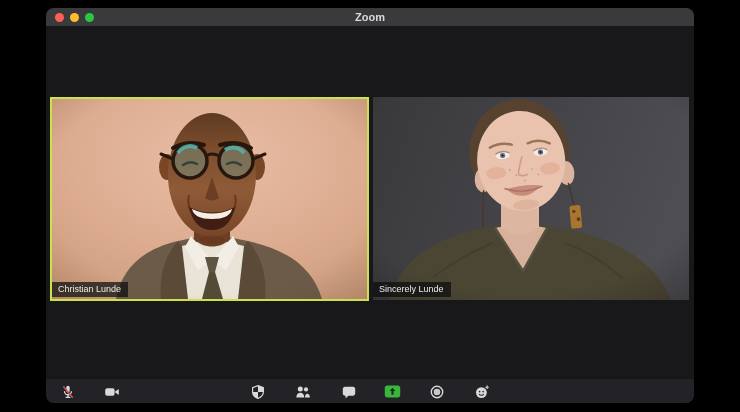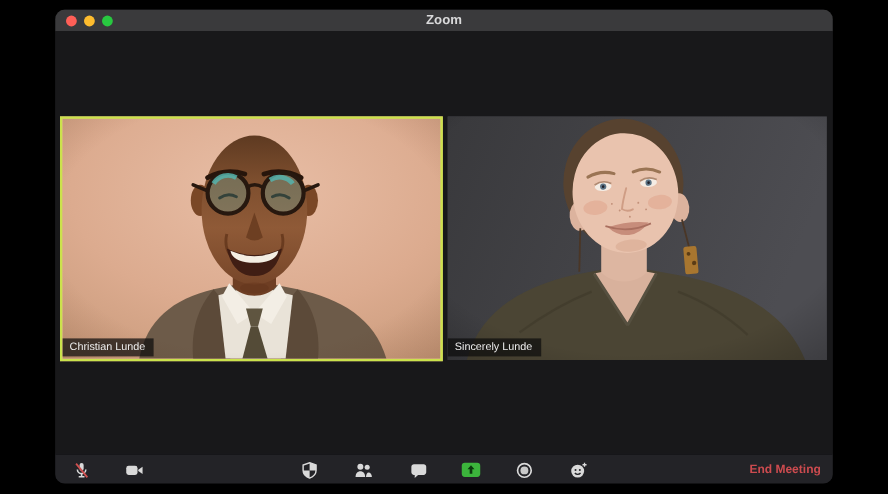"End Meeting" button.end-meeting { html: <button>End Meeting</button> -> none }
